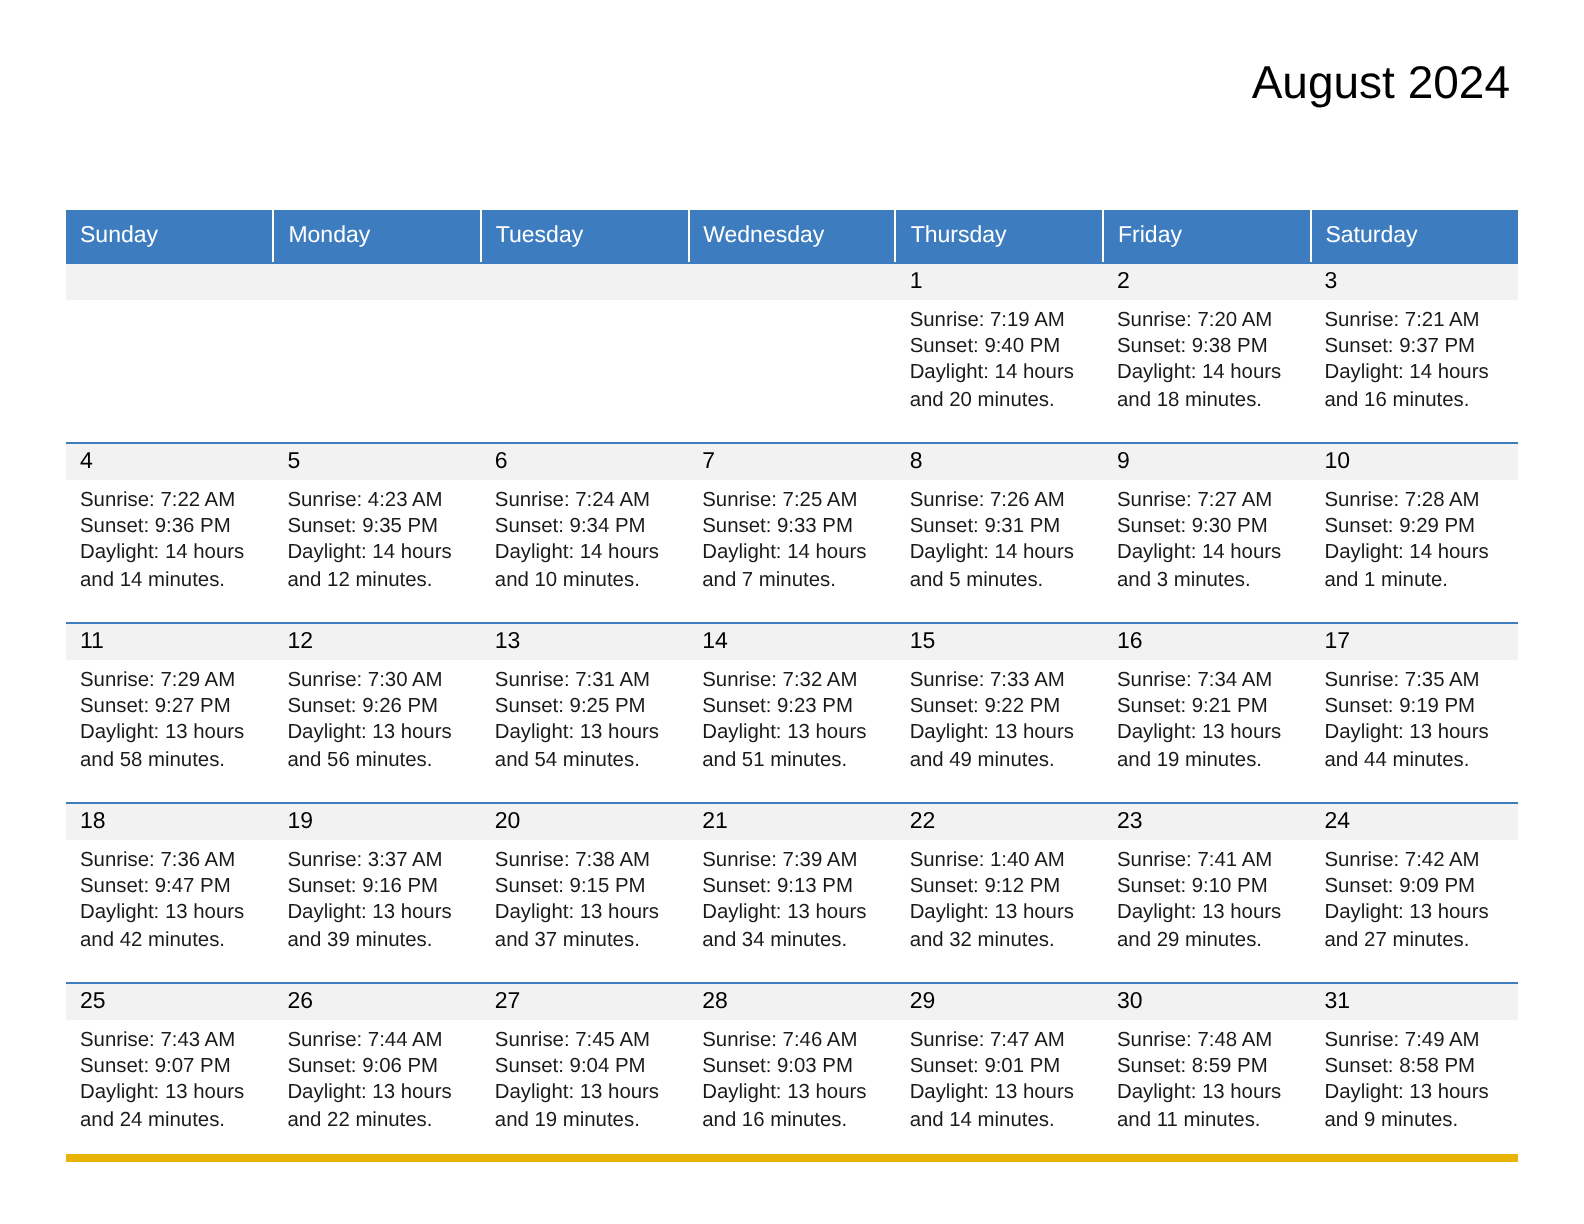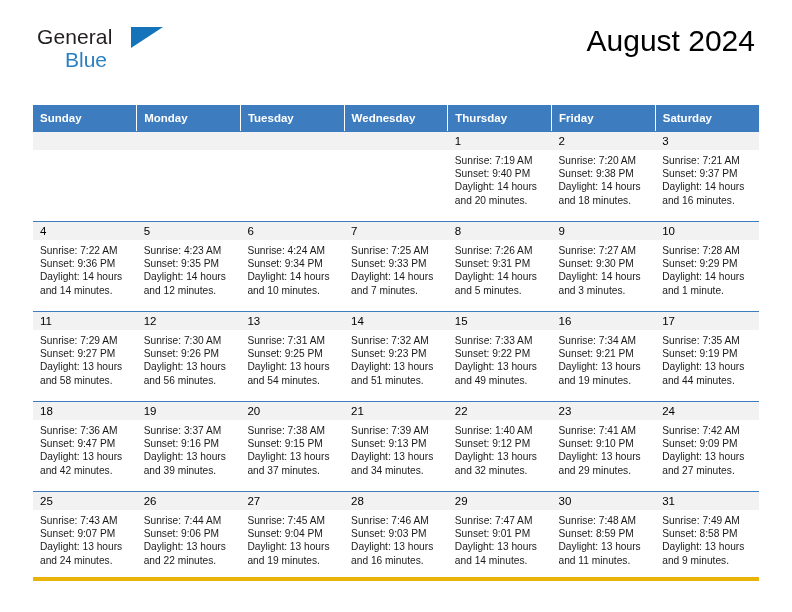"General" div.brand { html: <div> <span>General</span> <span>Blue</span> <span></span> </div> -> none }
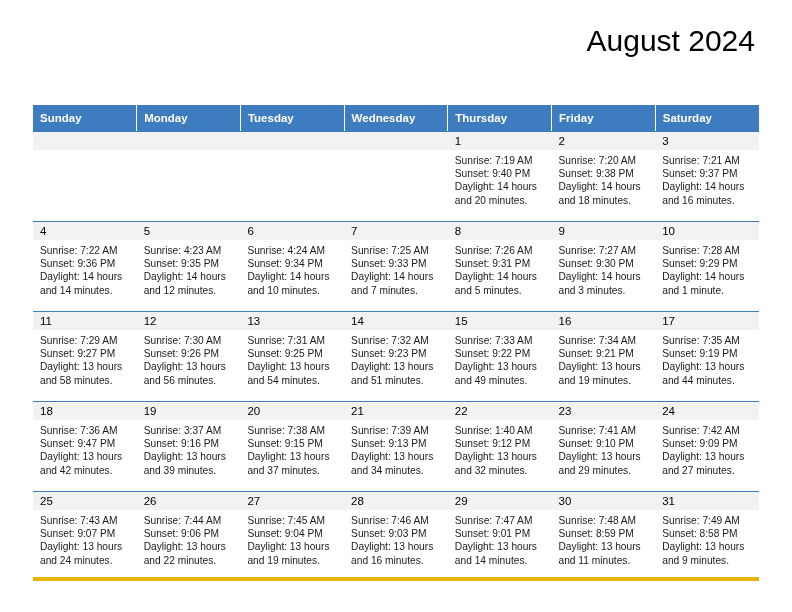"August 2024" .cal-title { font-size: 30px -> 23px }
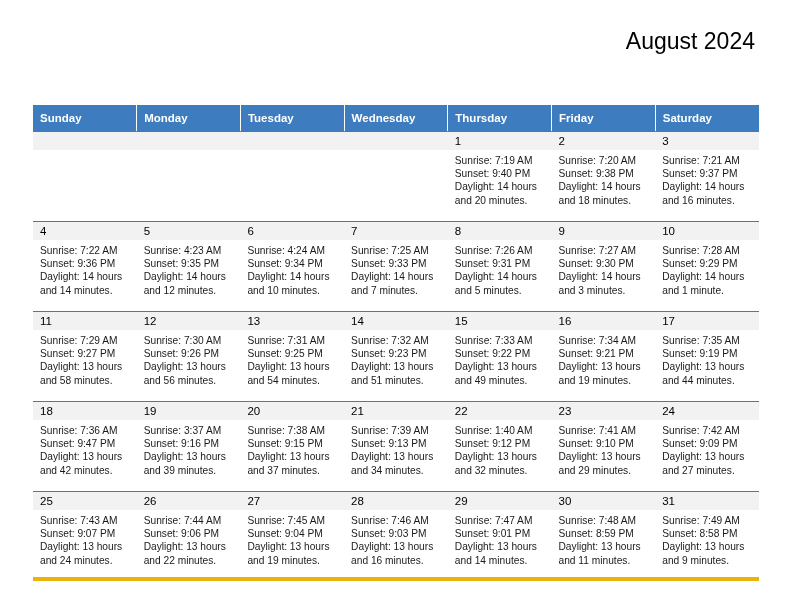"Sunday" .calendar th { font-weight: bold -> normal }
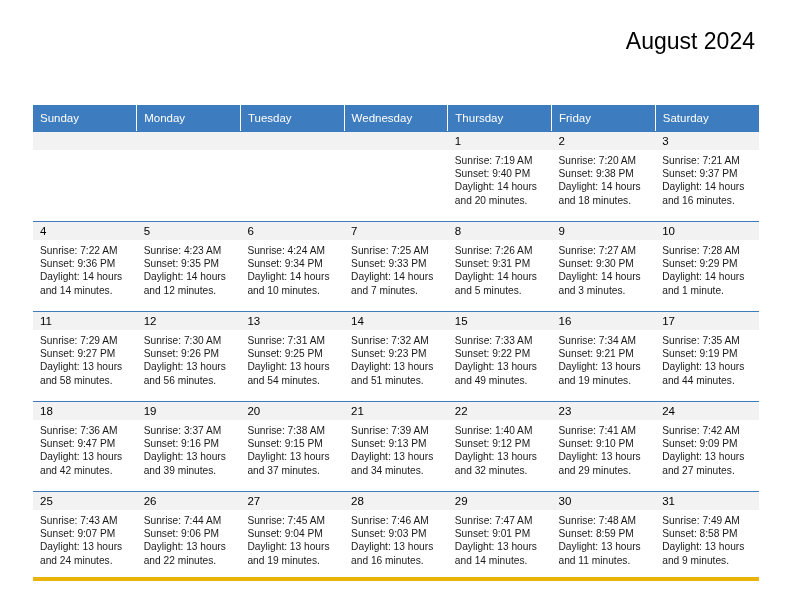"Sunrise: 4:24 AM" div { text: 4:24 -> 7:24 }
